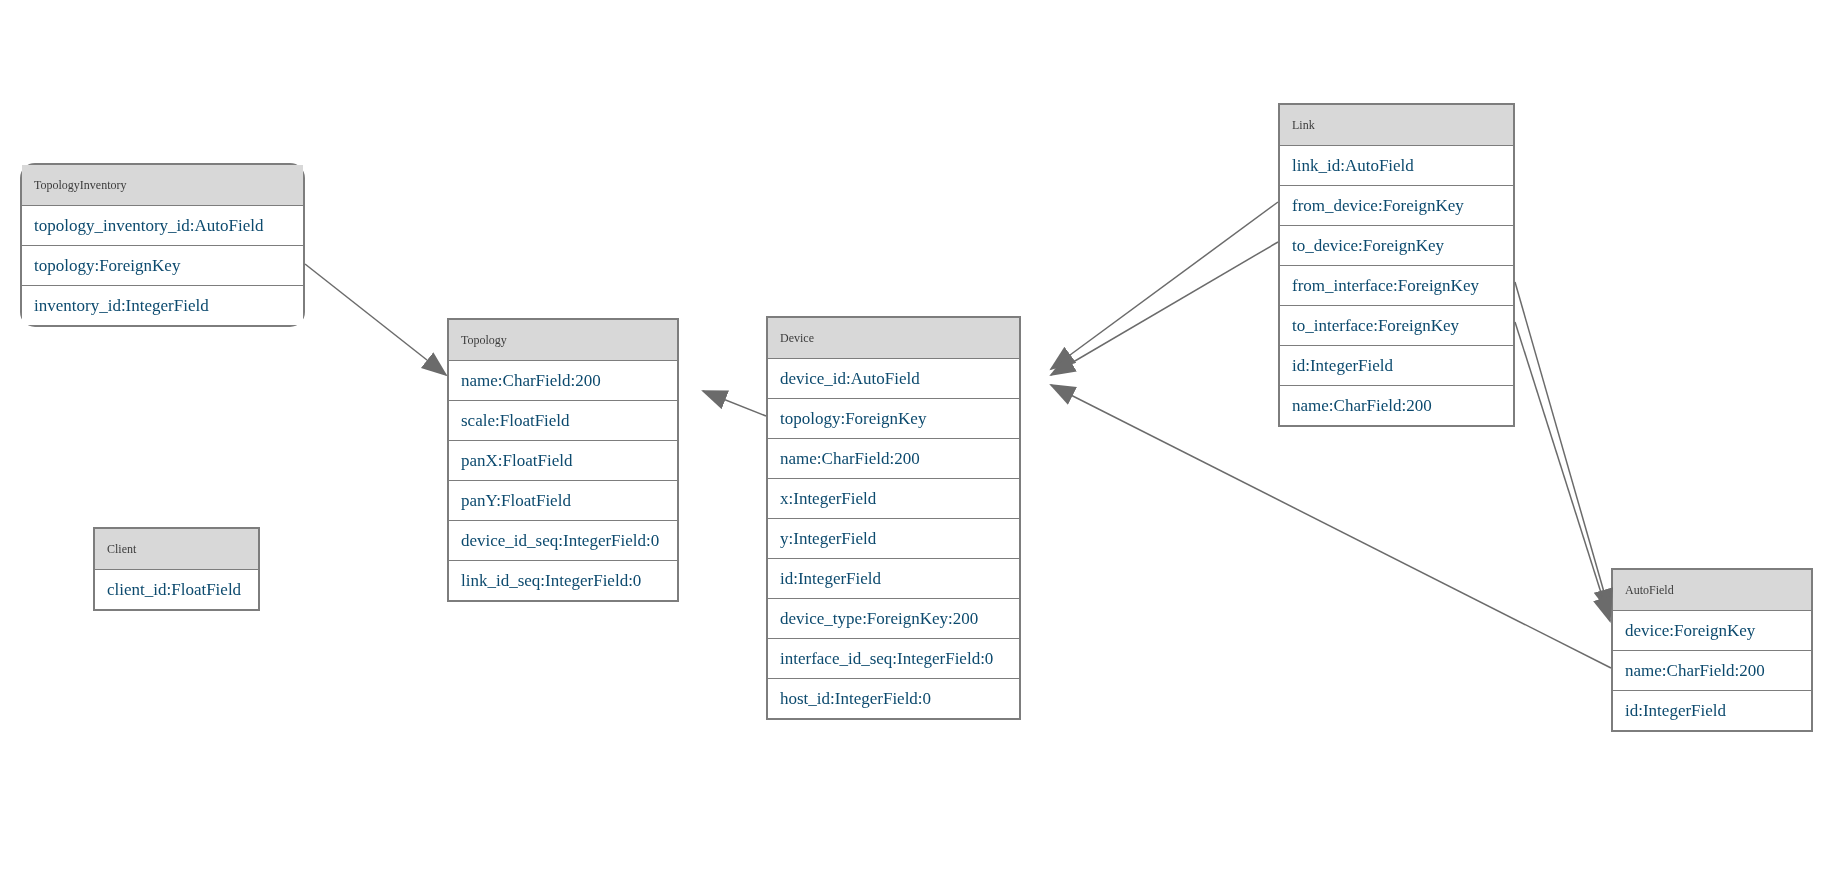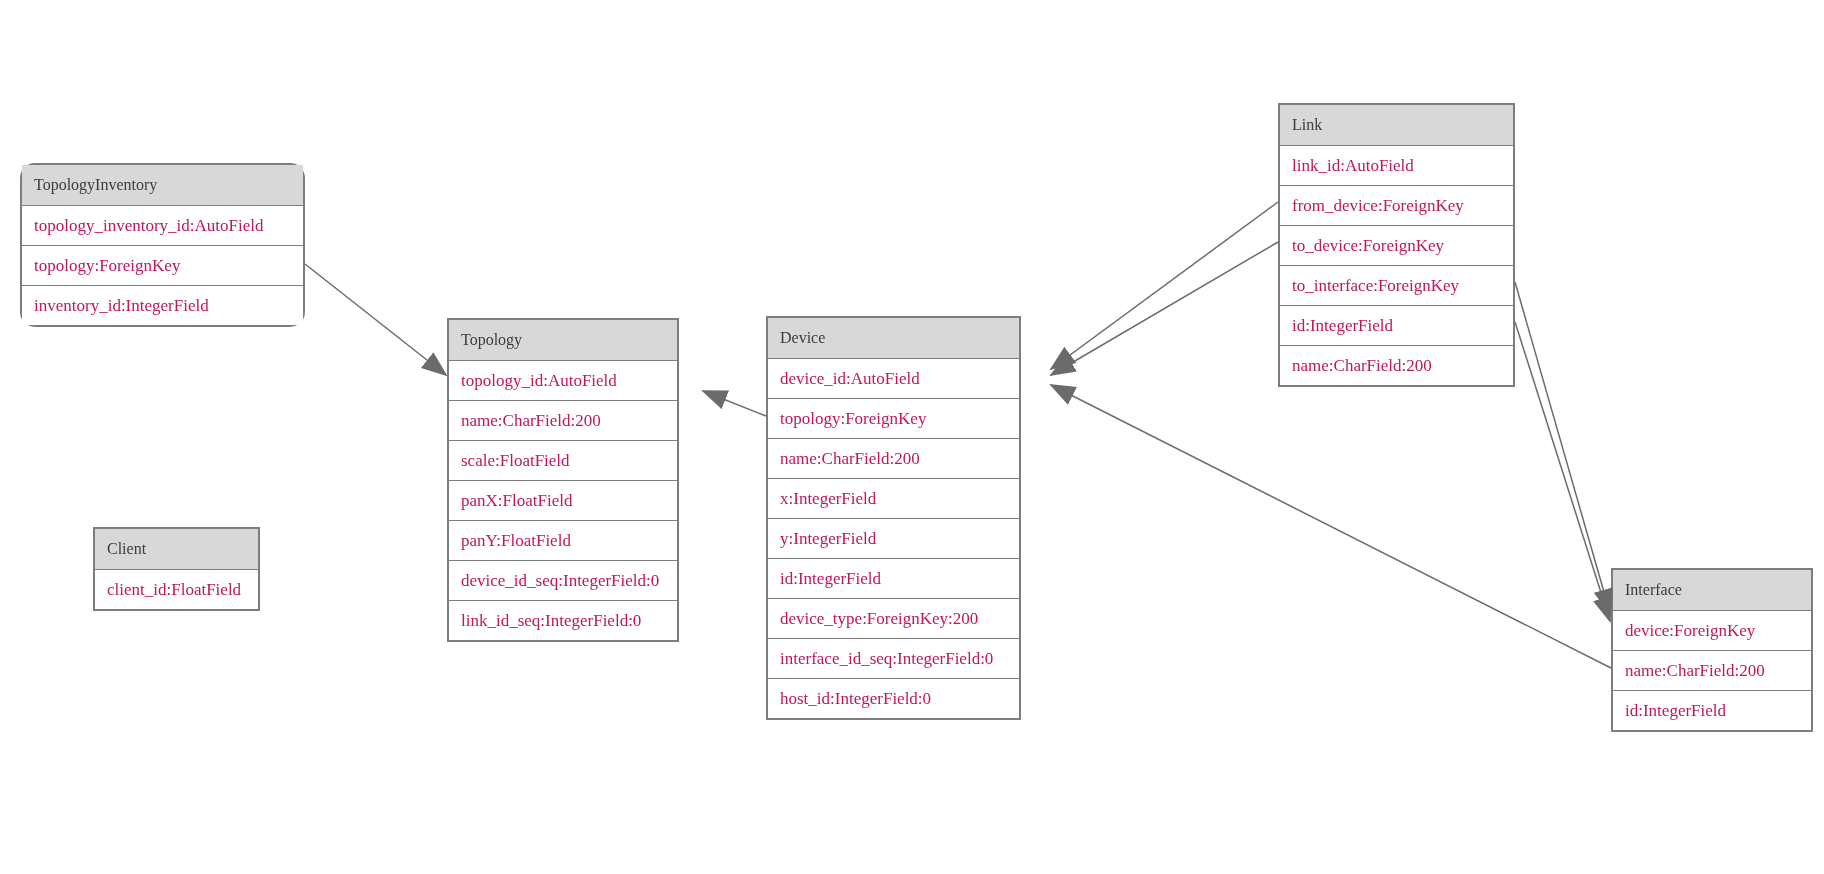"Link" .entity-header { font-size: 16px -> 12px }
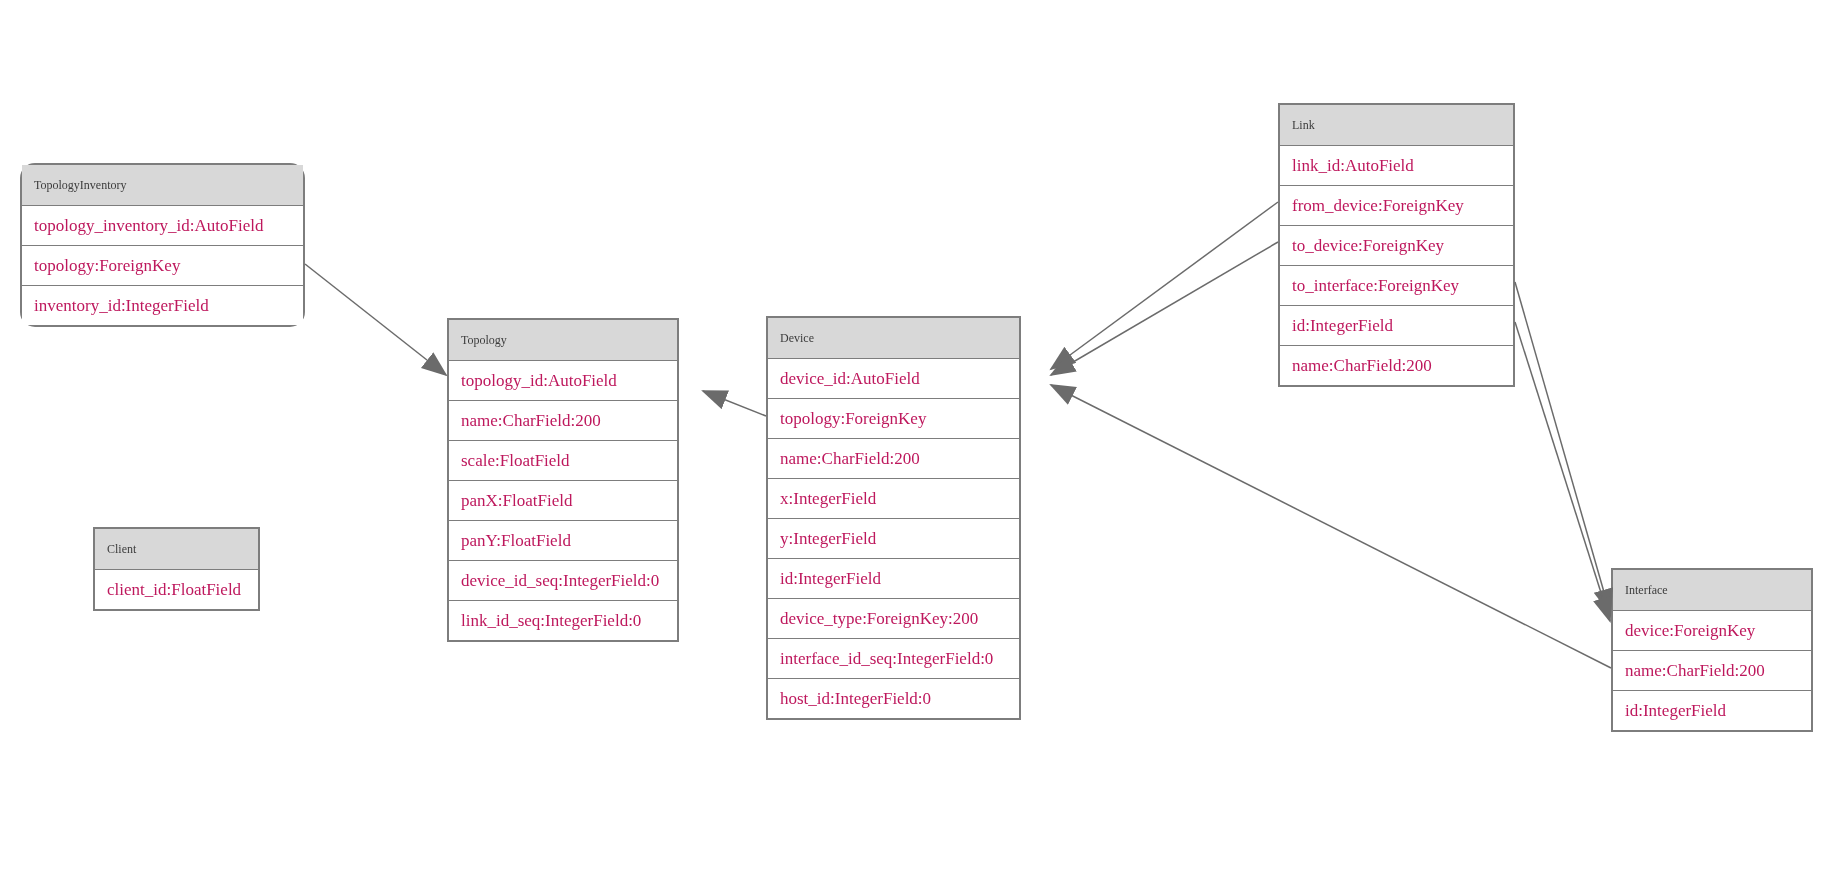"link_id:AutoField" .entity-field { color: #be185d -> #0c4a6e }
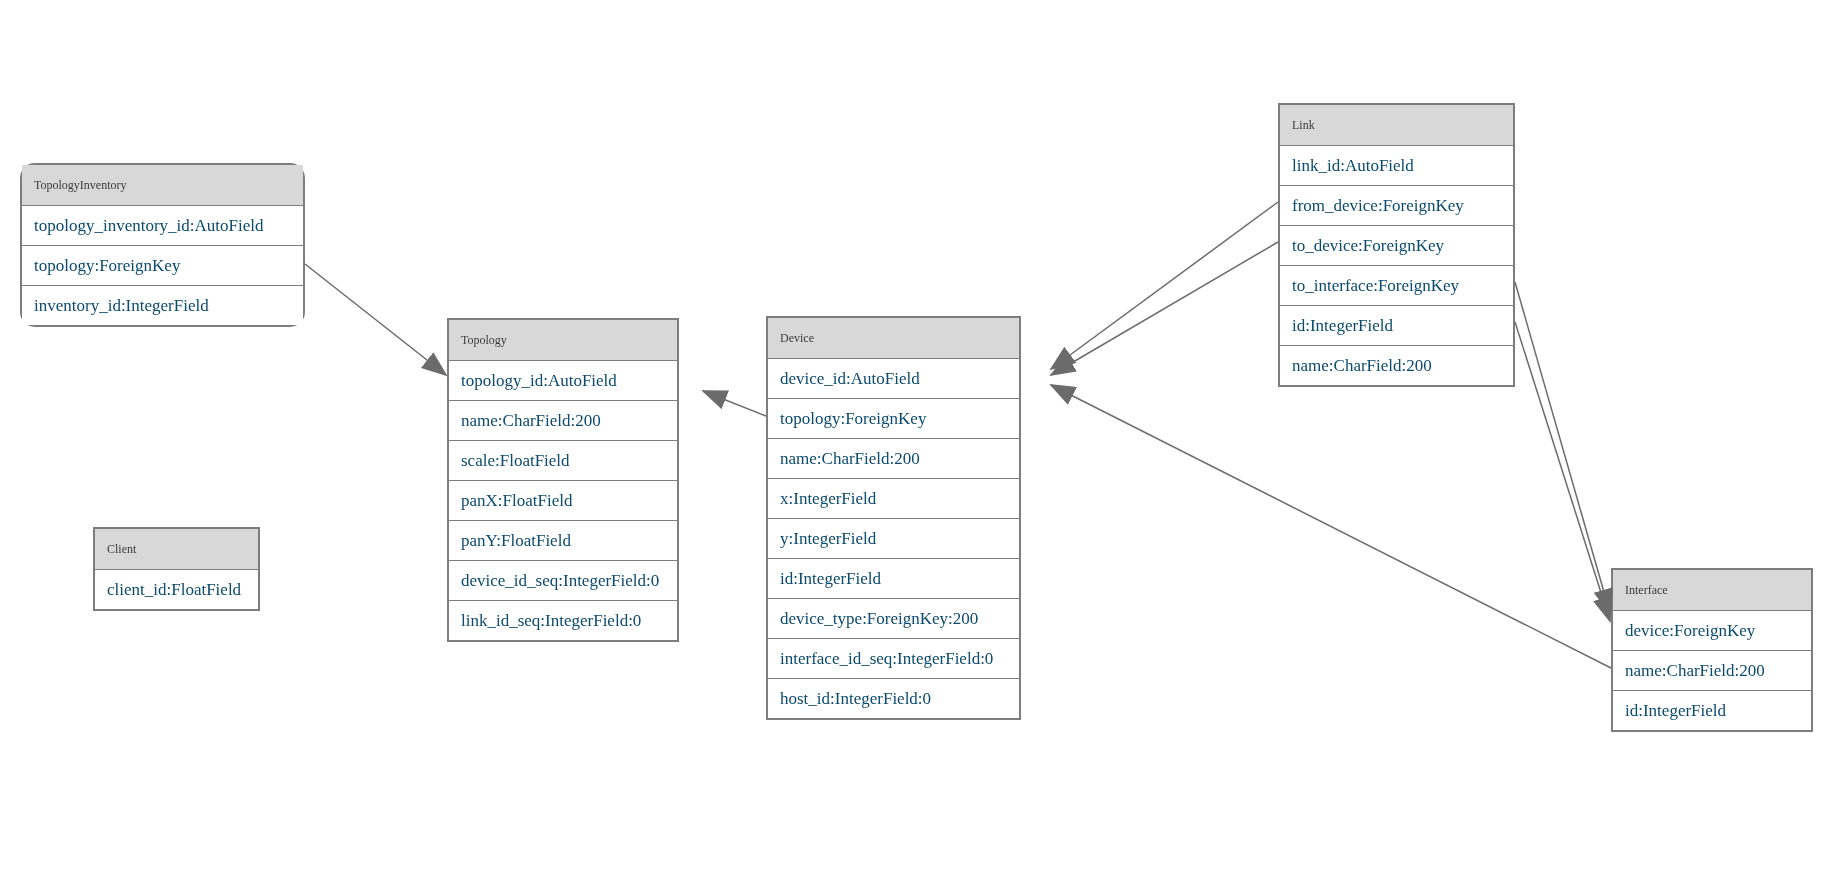"from_interface:ForeignKey" div.entity-field { html: none -> <div>from_interface:ForeignKey</div> }
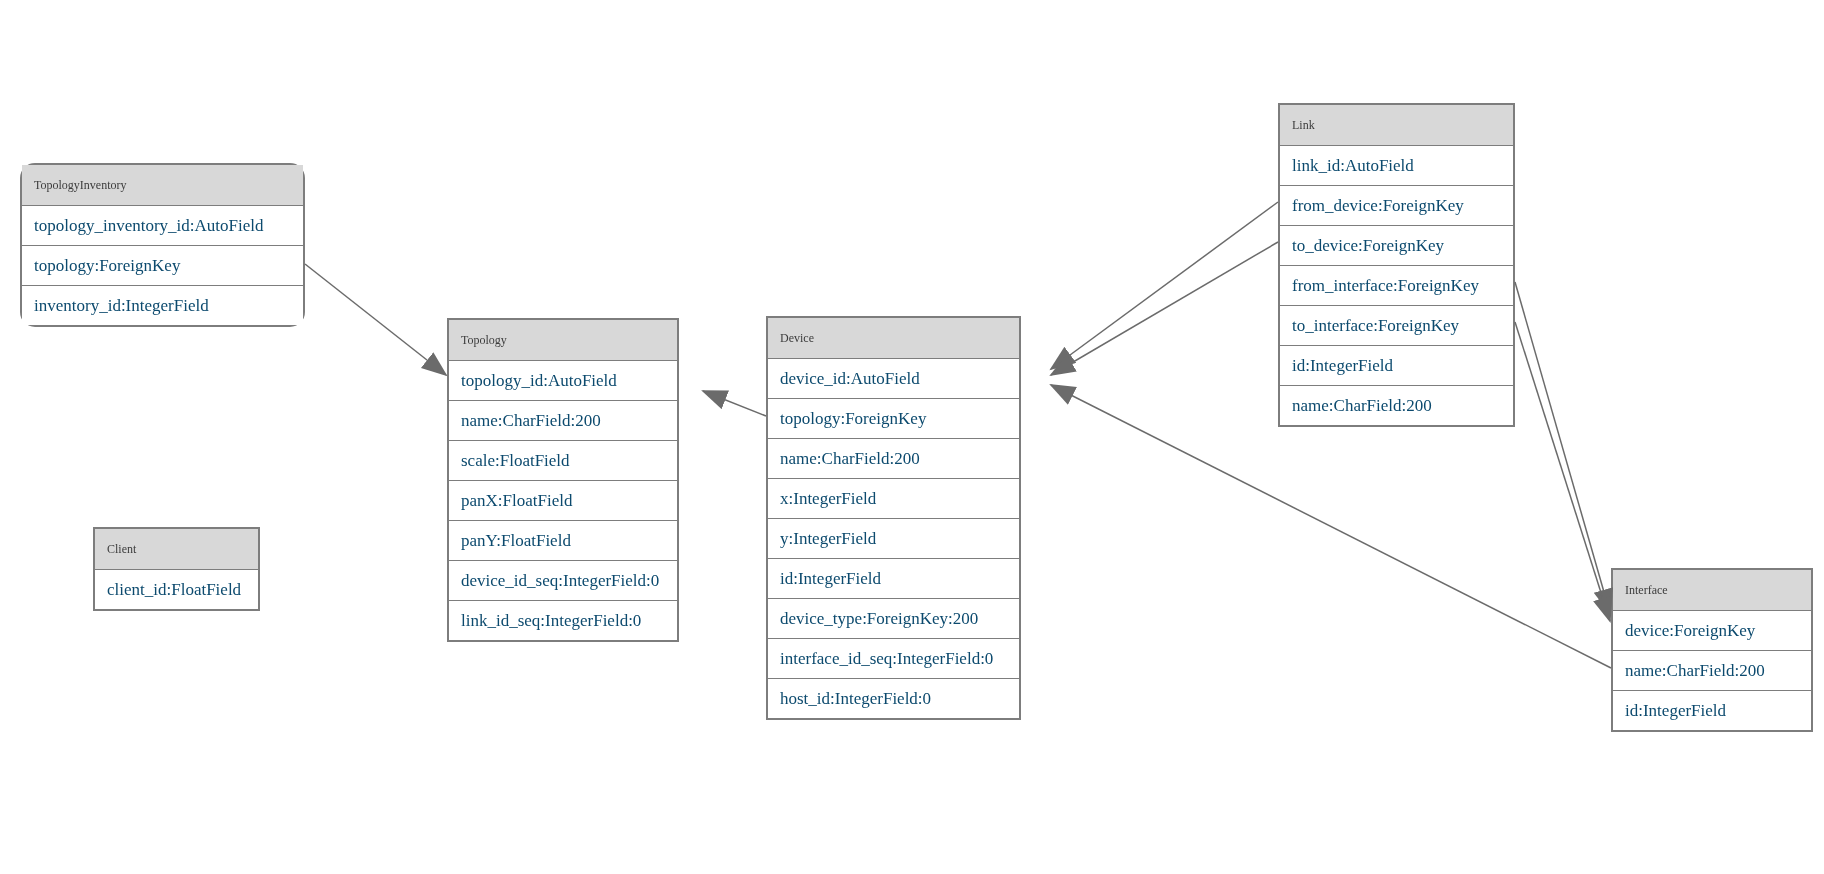"topology_id:AutoField" div.entity-field { html: <div>topology_id:AutoField</div> -> none }
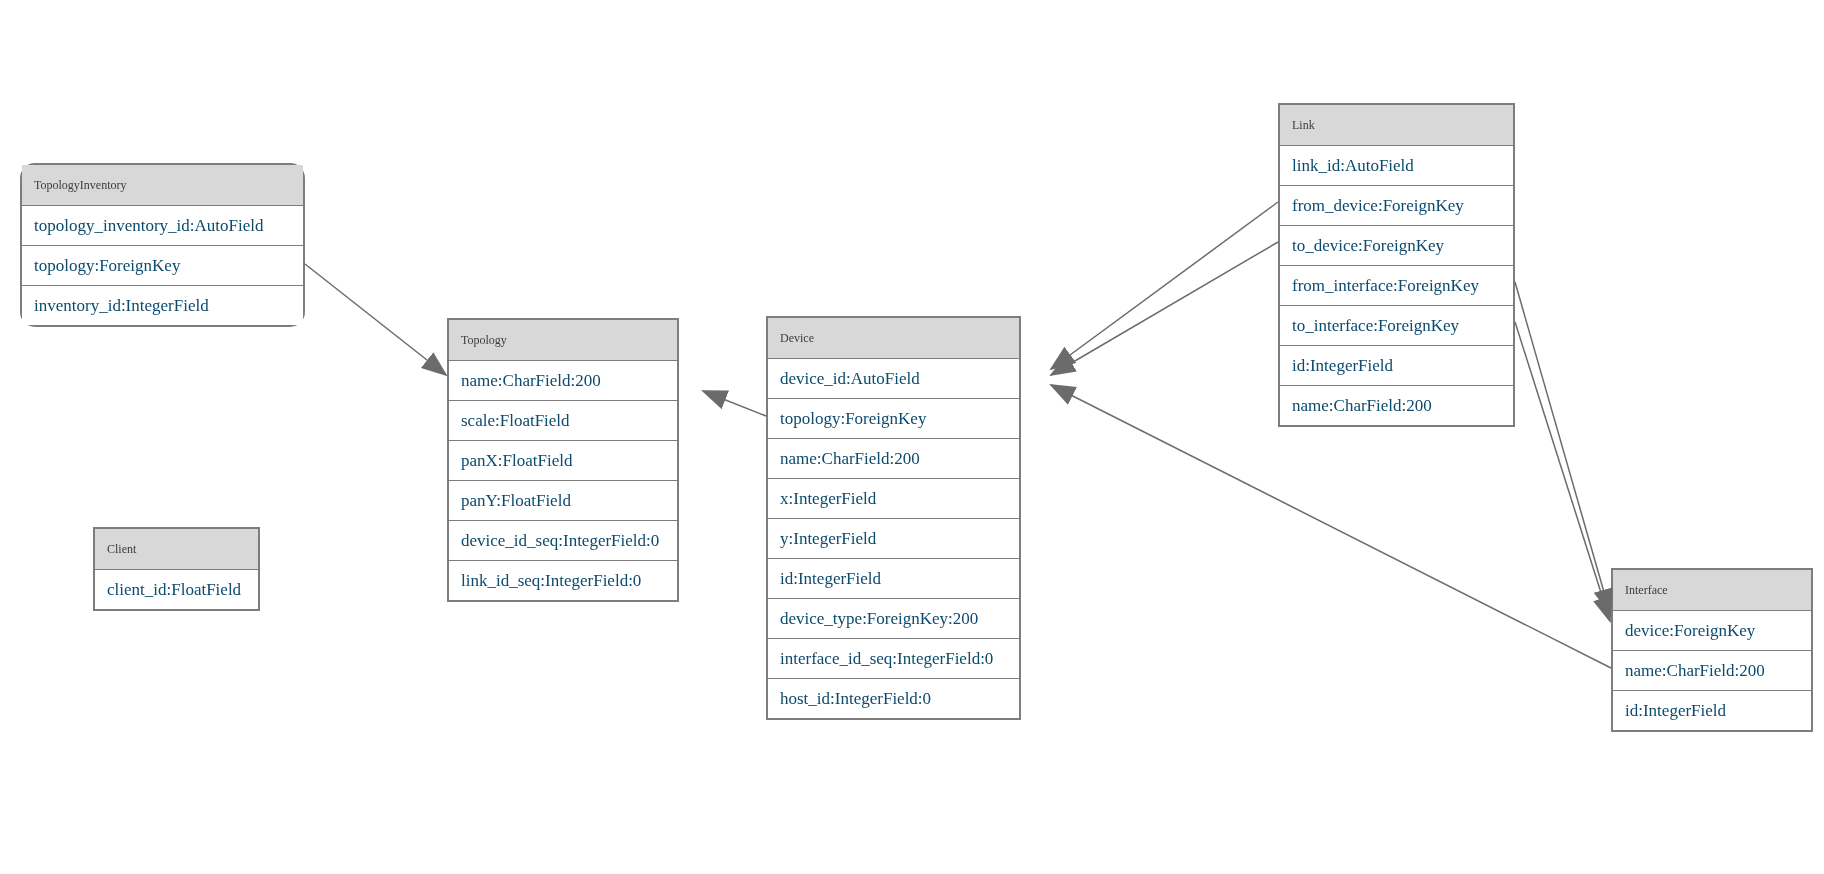"Interface" div.entity-header { text: Interface -> AutoField }
